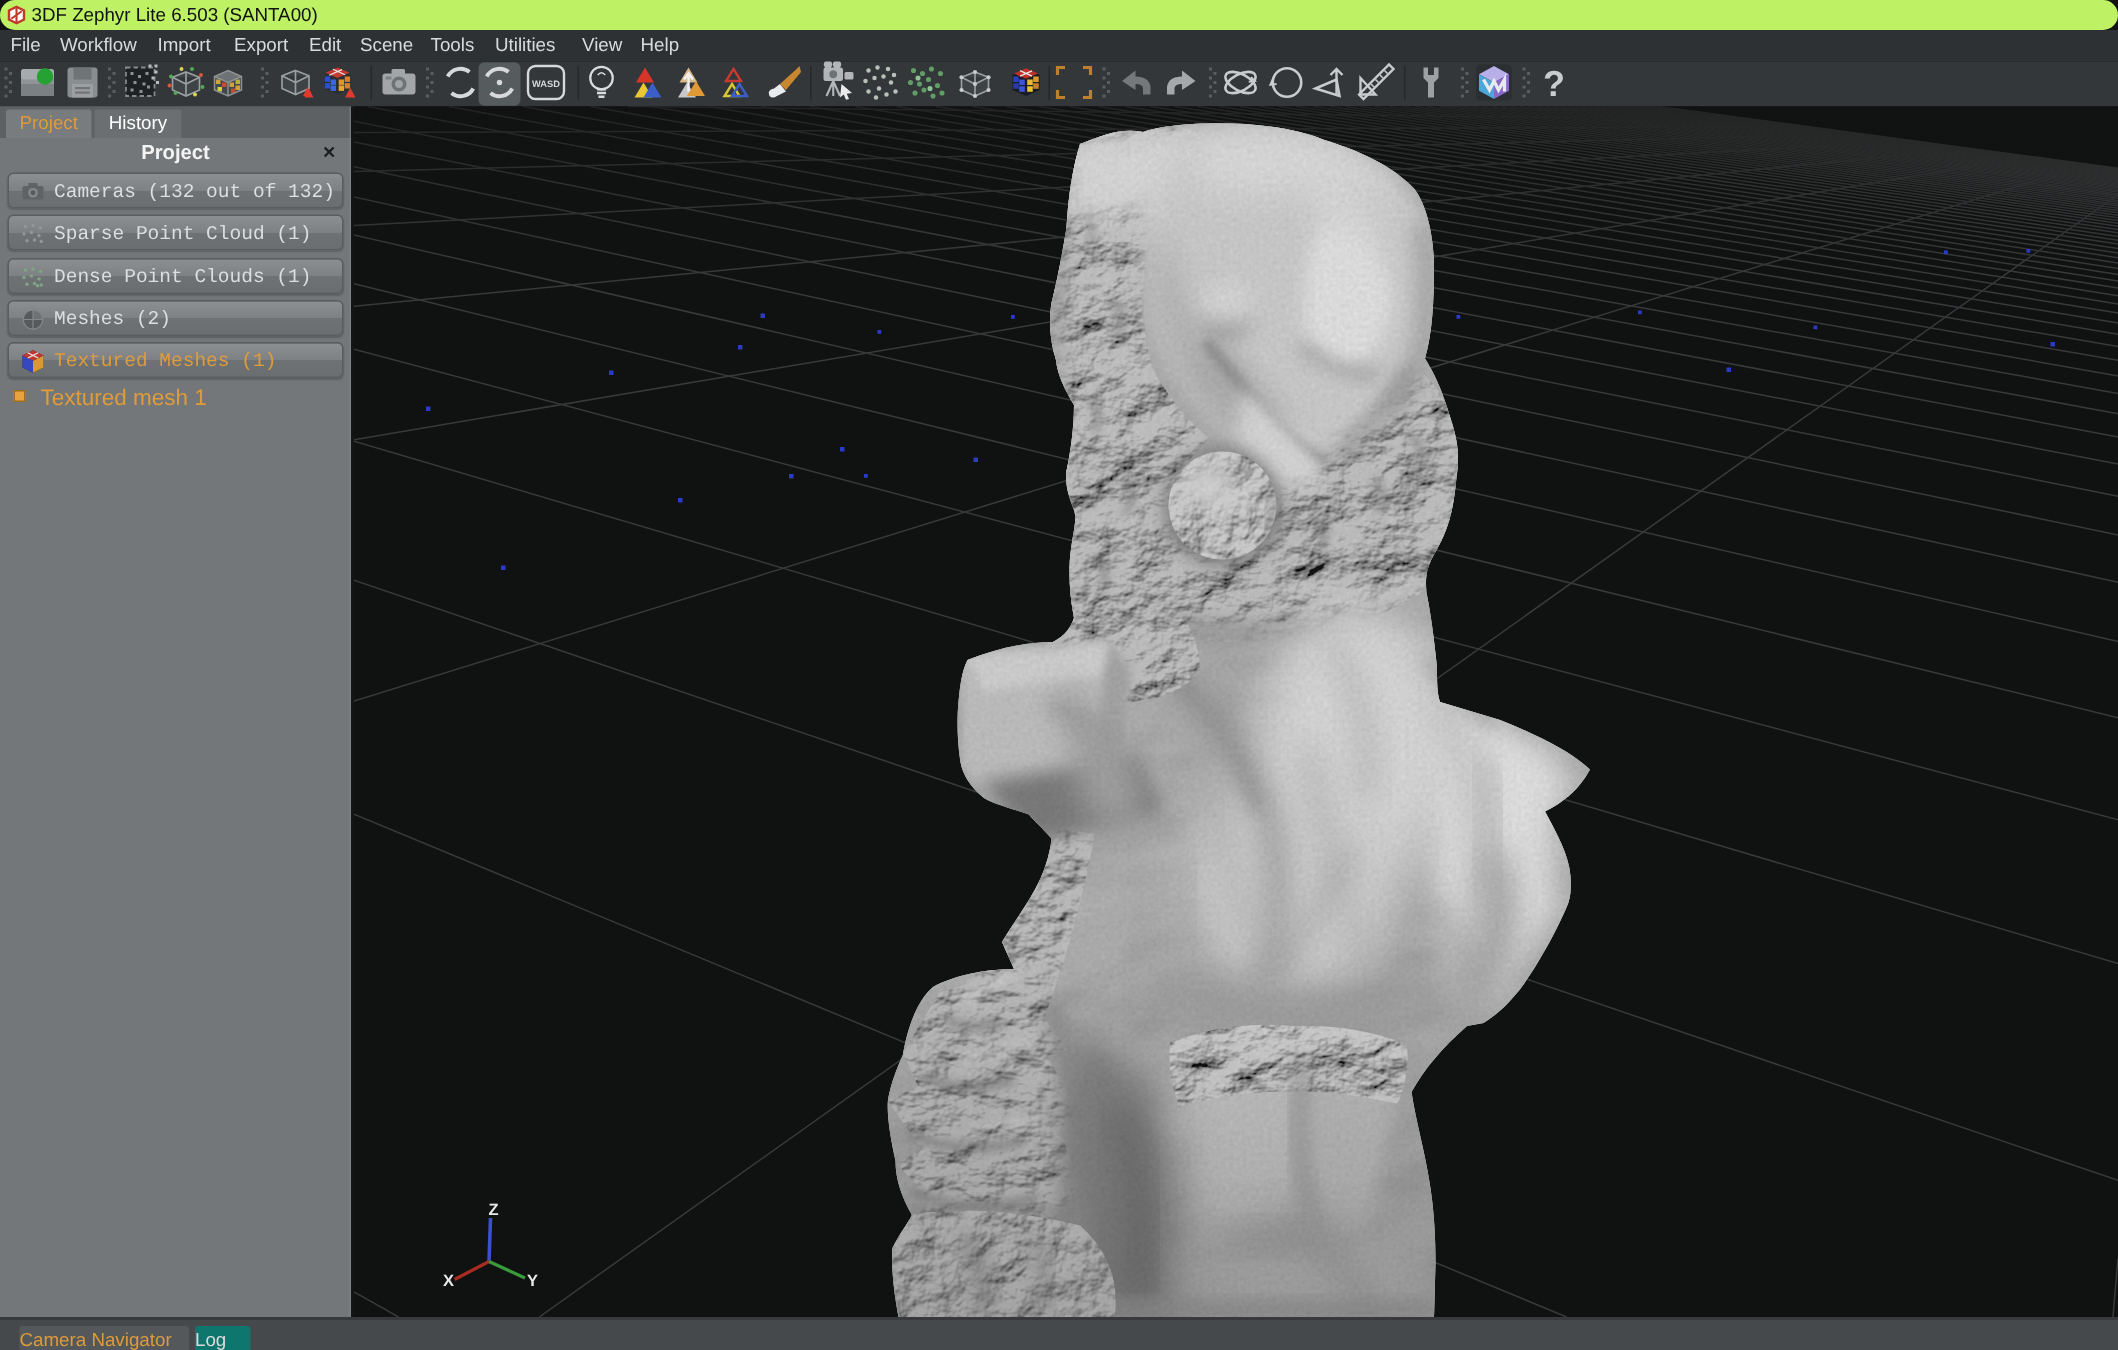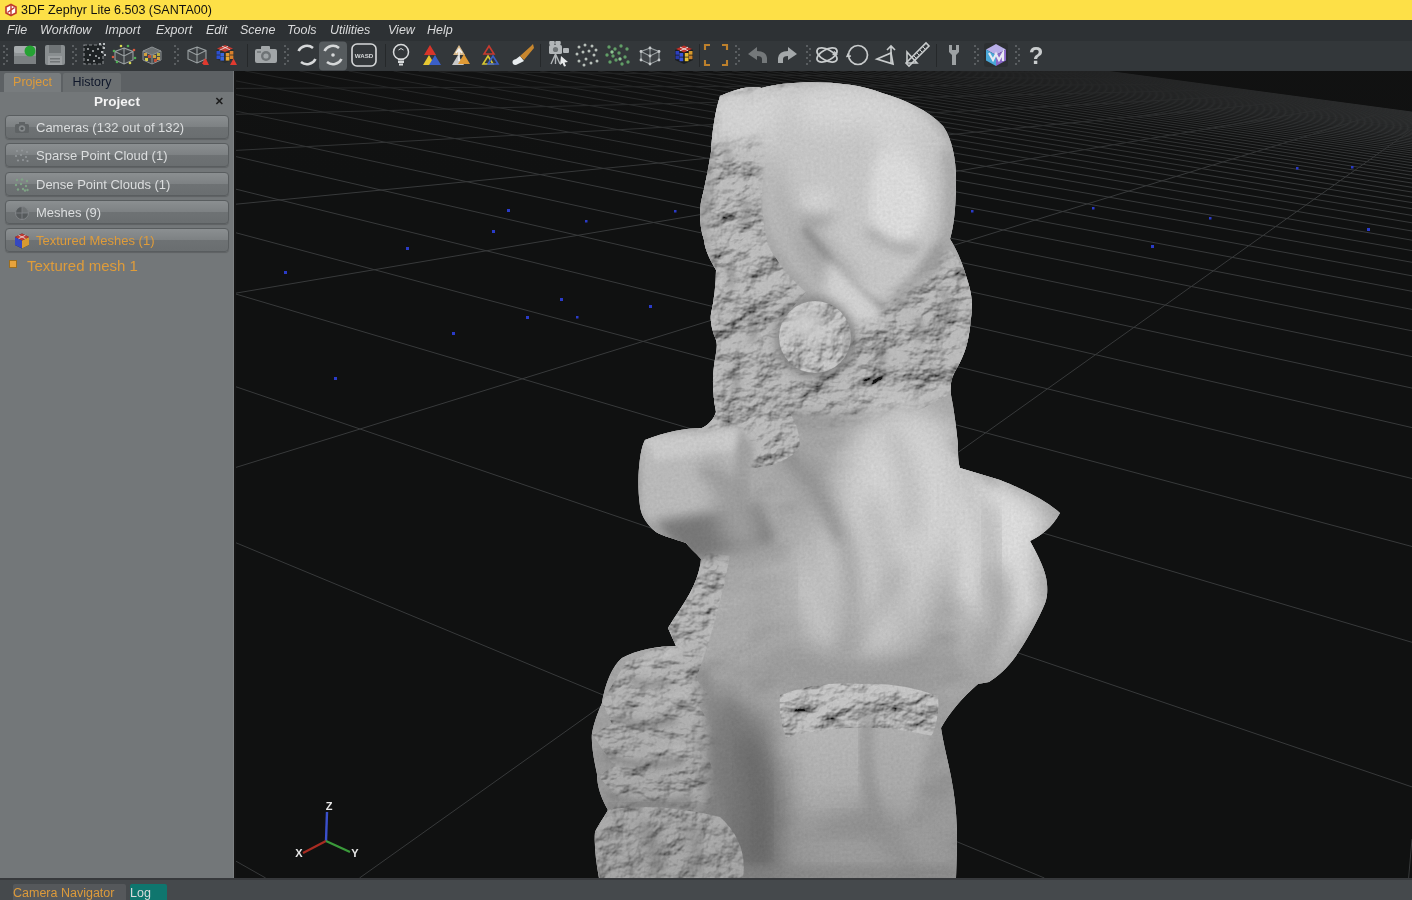"3DF Zephyr Lite 6.503 (SANTA00)" .titlebar { background: #fde047 -> #bef264; border-radius: none -> 10px }
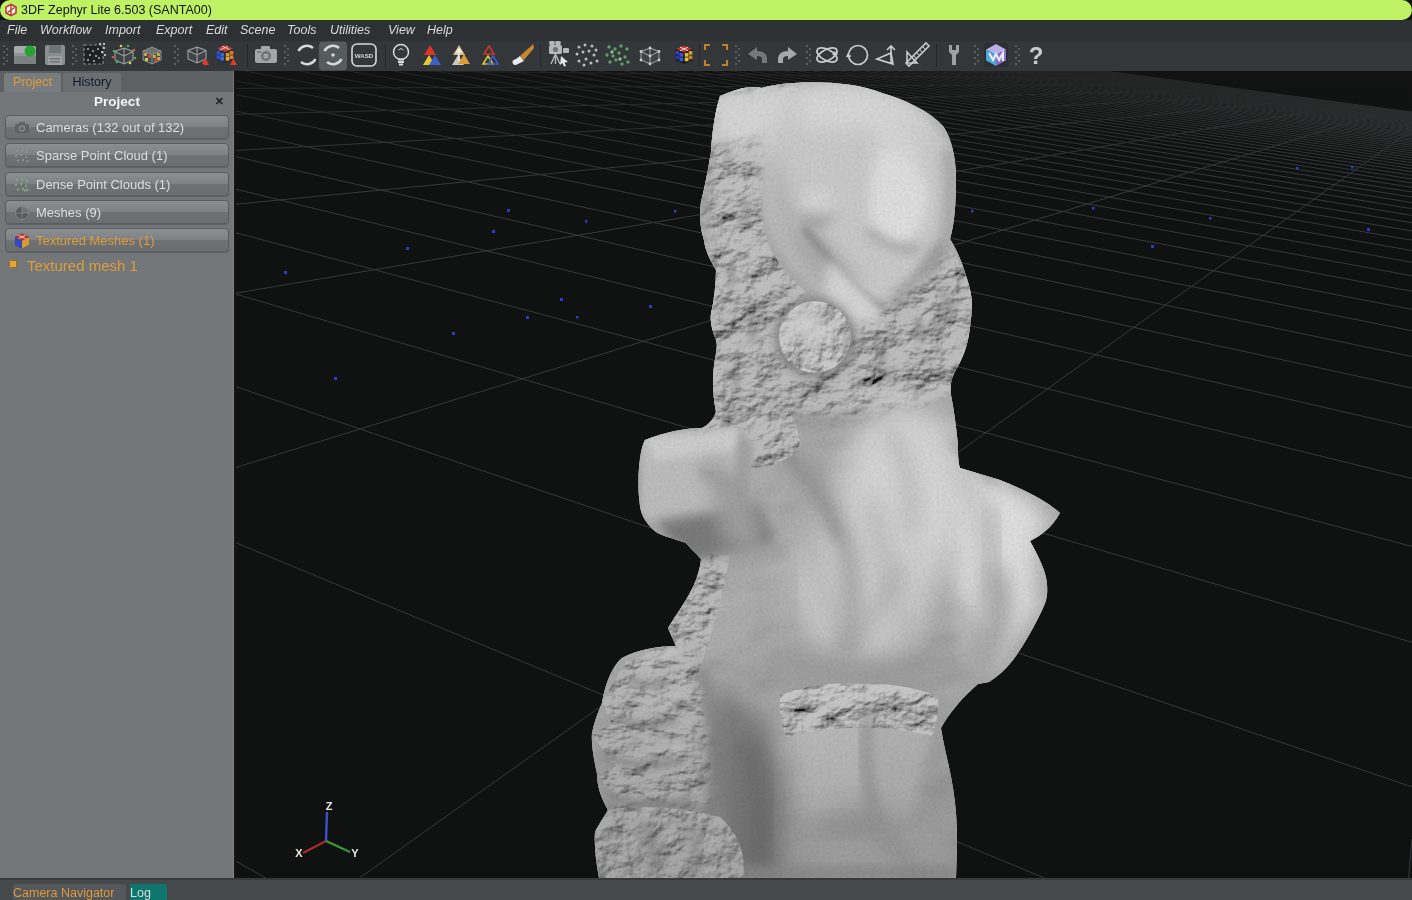"File" .menubar { font-style: italic -> none }
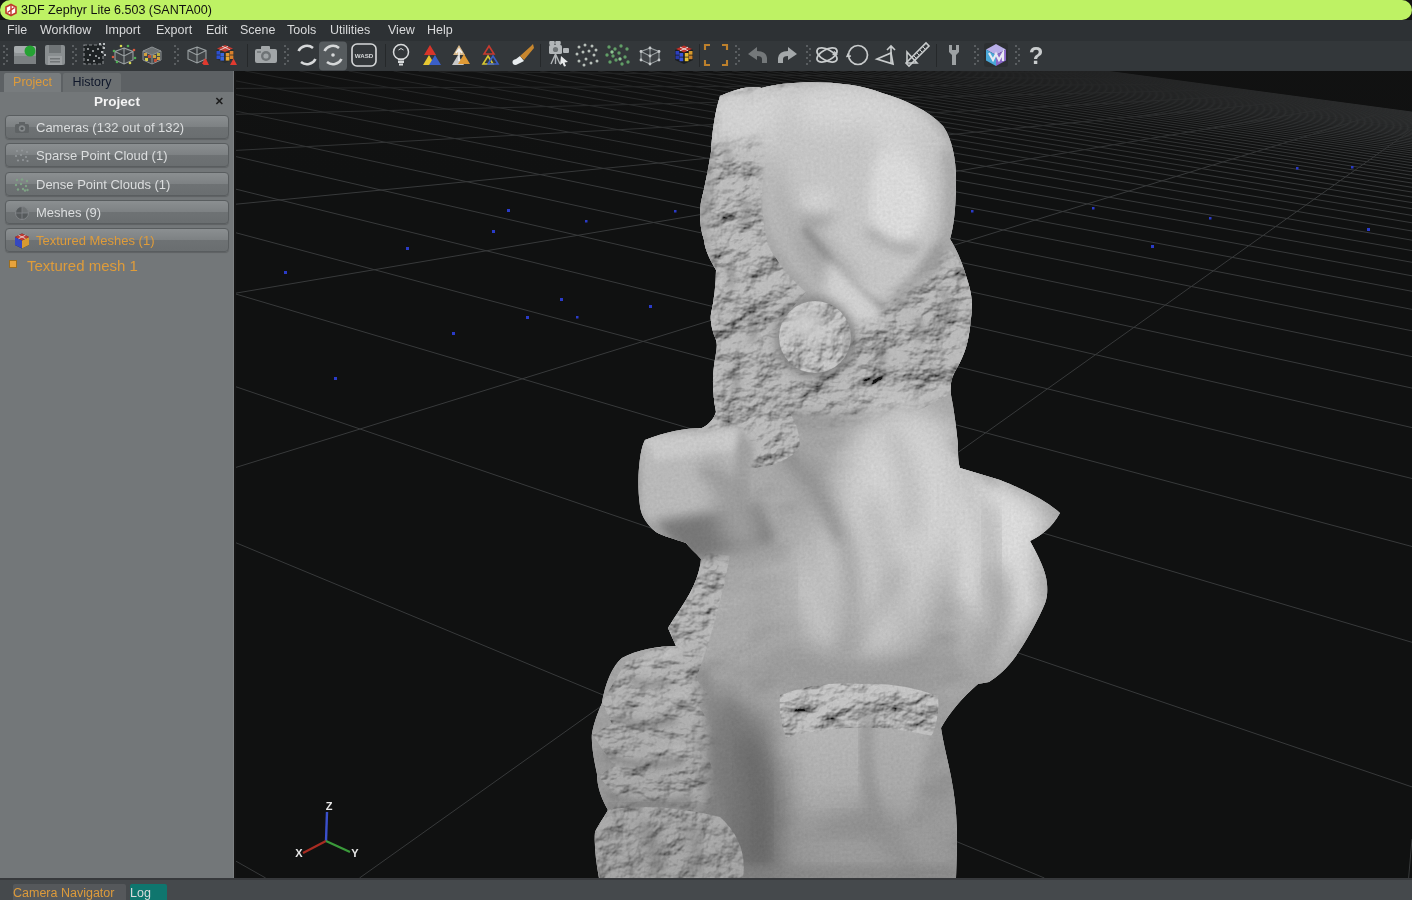"History" .ptab.inactive { color: #0f172a -> #ffffff }
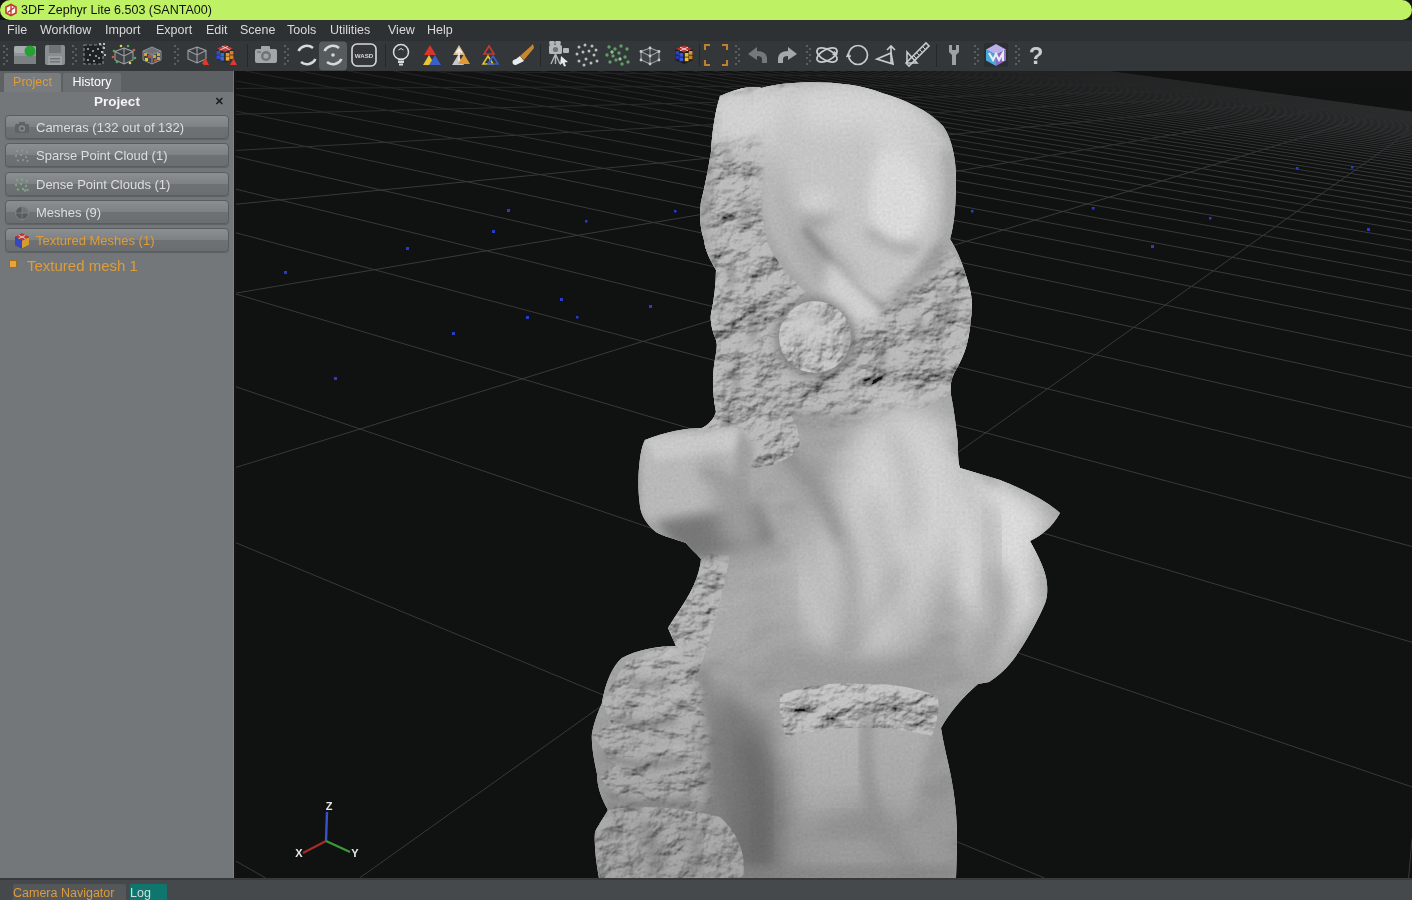"Cameras (132 out of 132)" .pbtn .lab { font-family: none -> Liberation Mono, monospace }
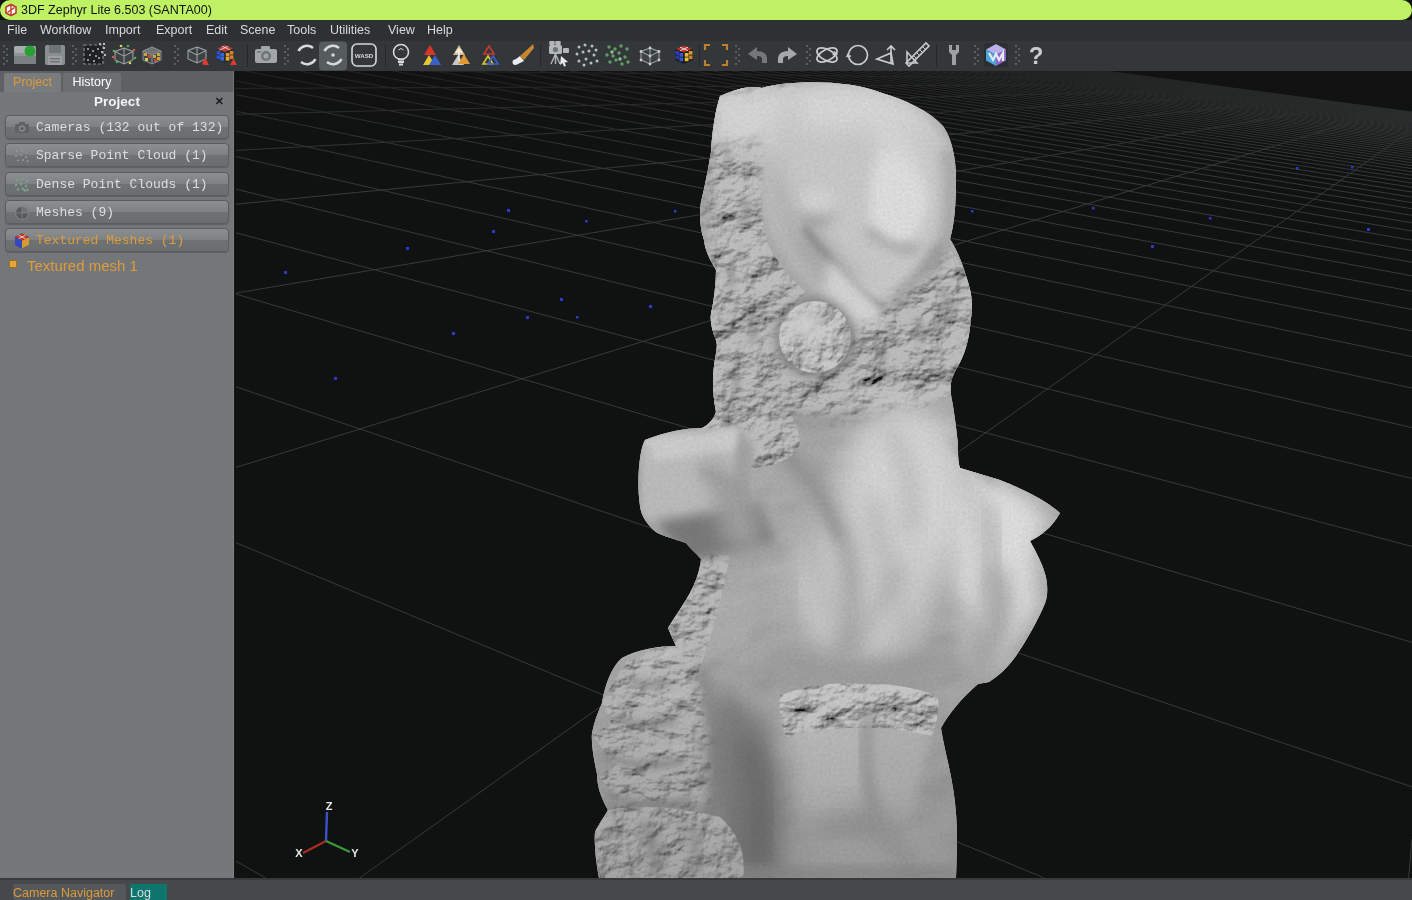"Meshes (9)" div.lab { text: 9 -> 2 }
